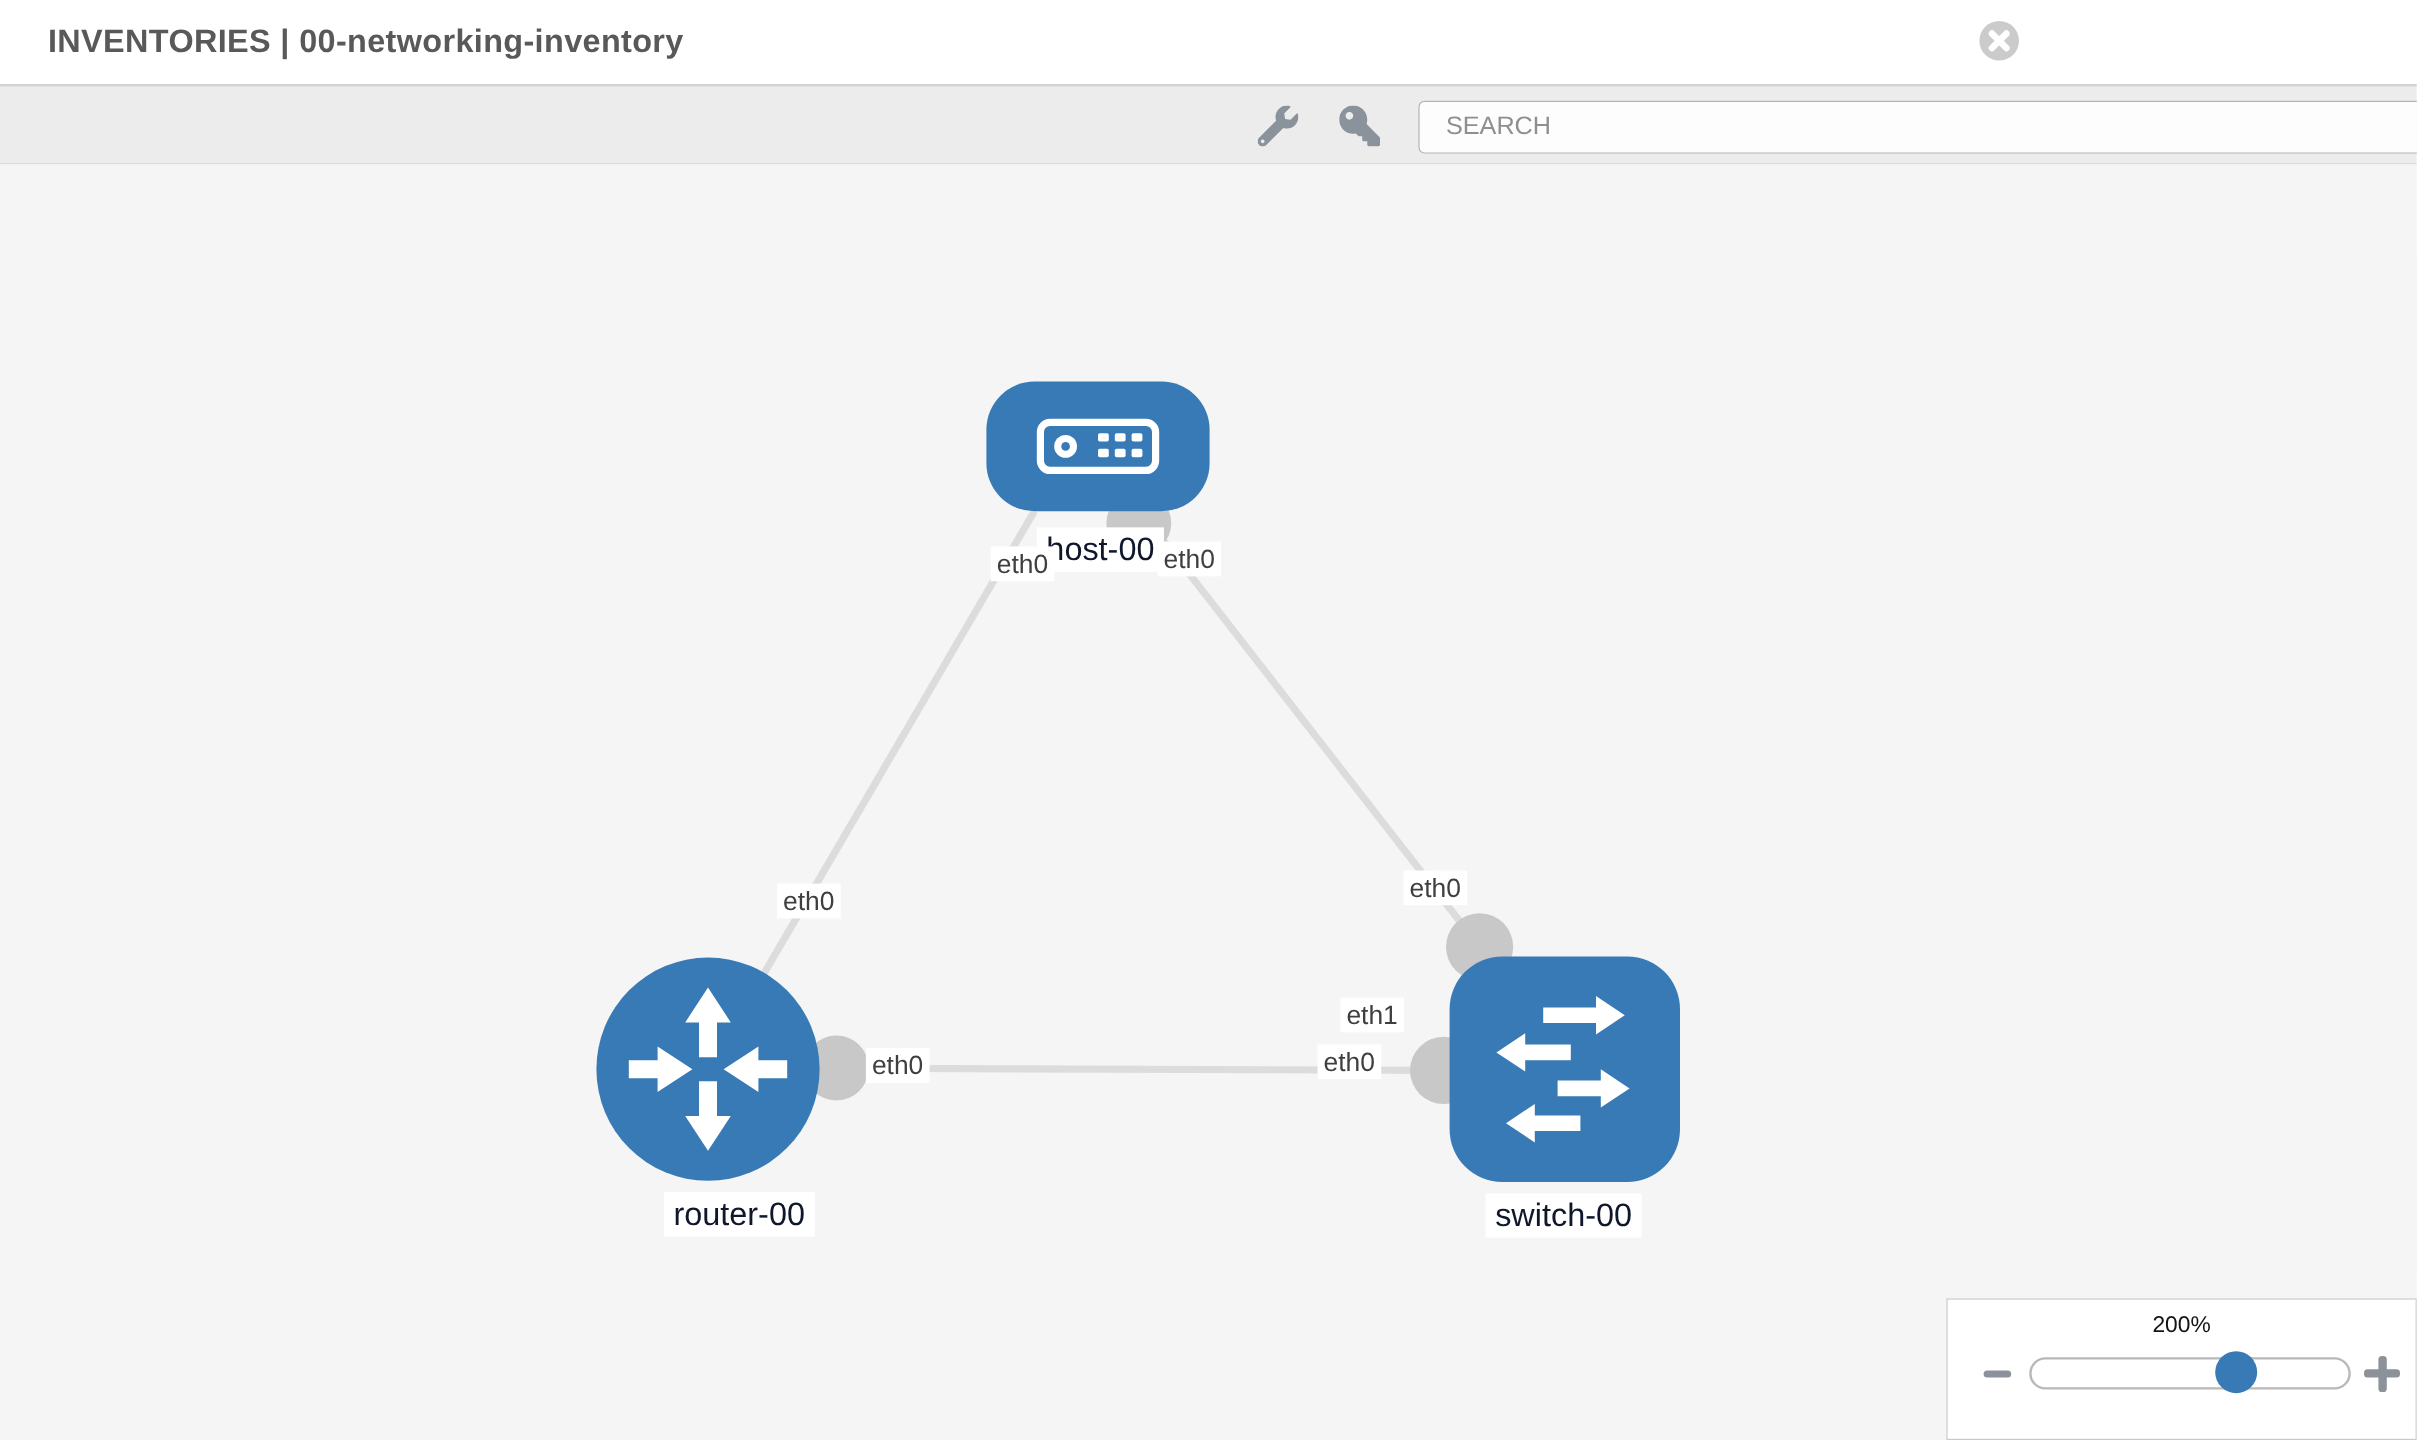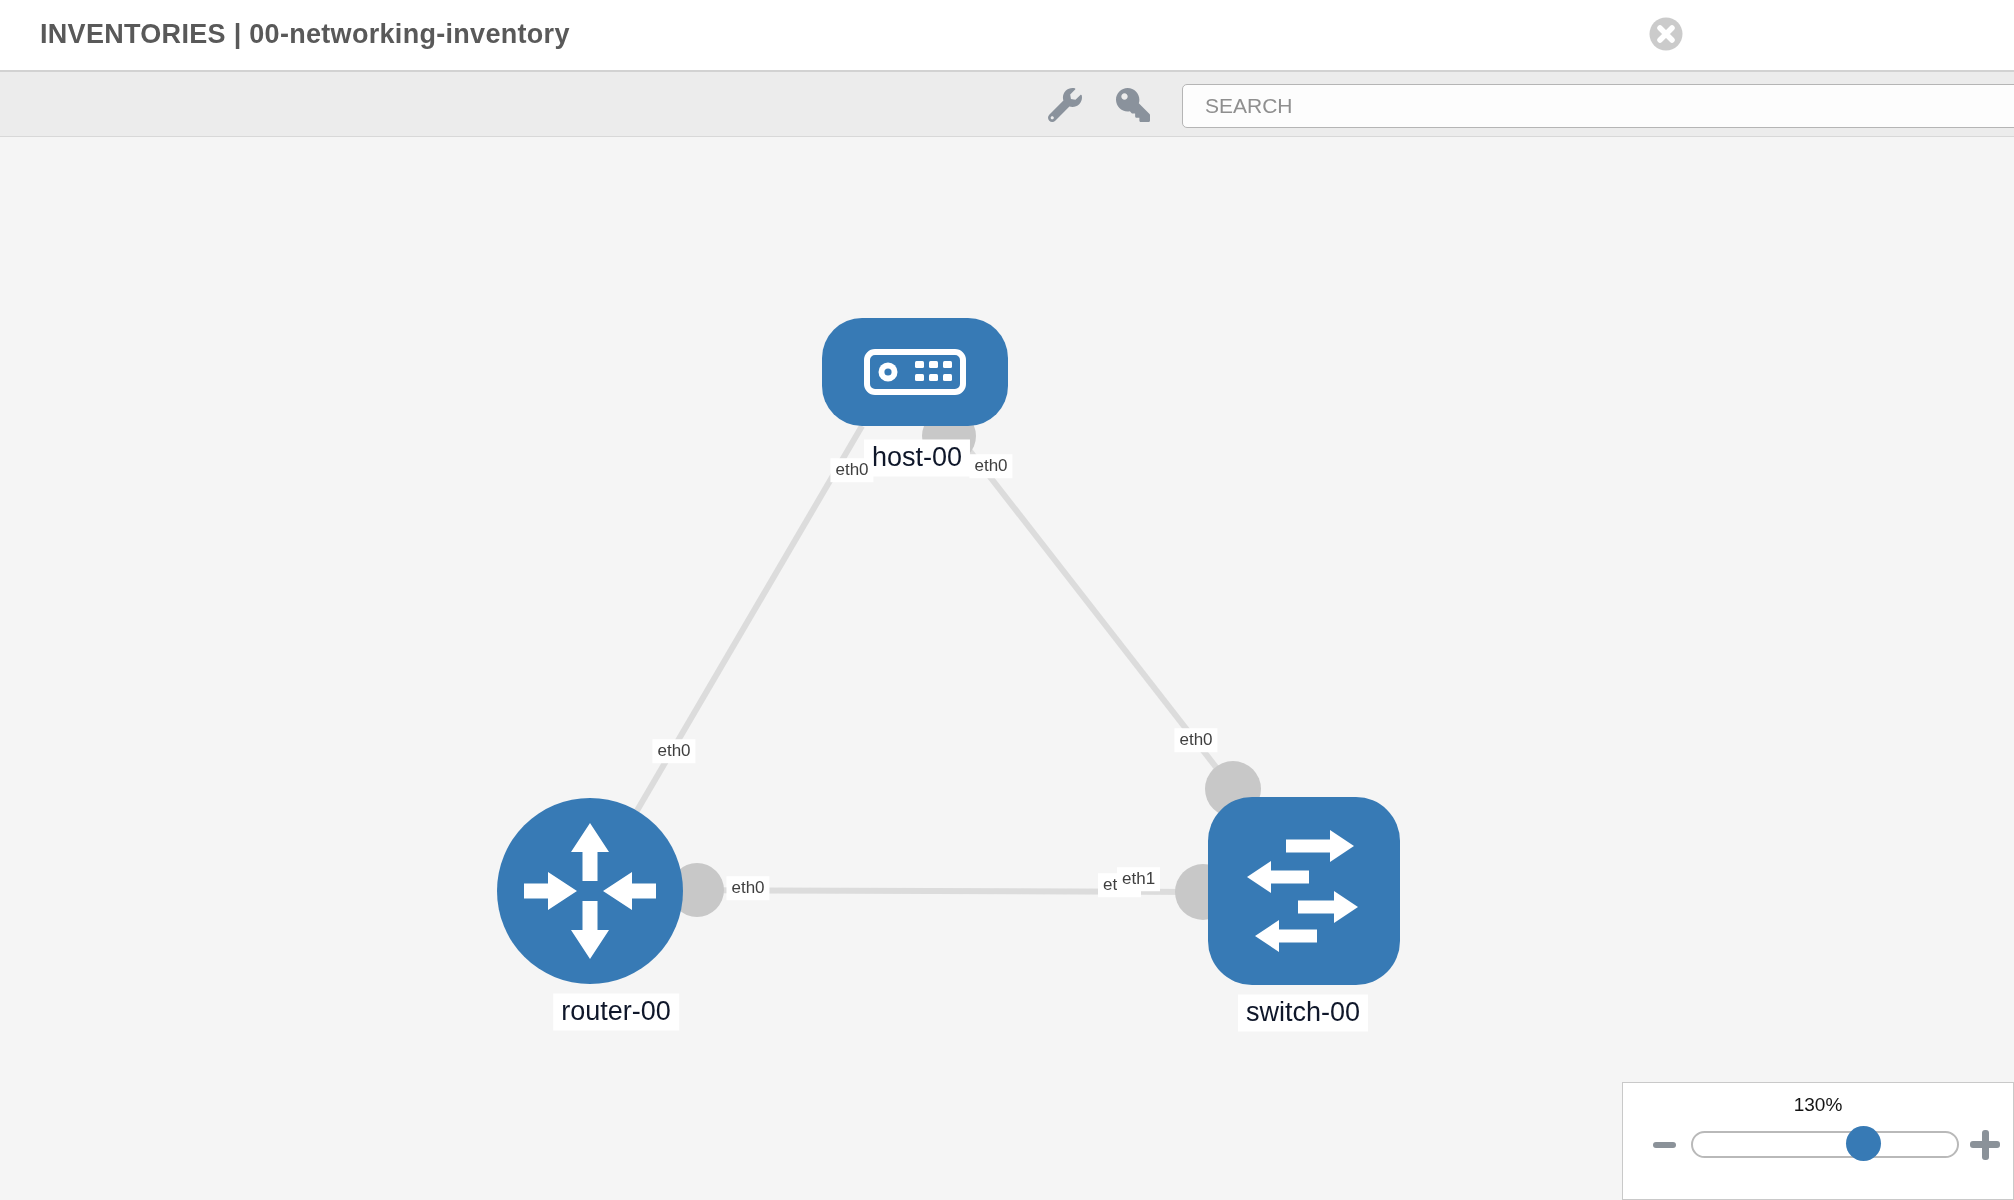"eth0" .iface-label { font-size: 17px -> 22px }
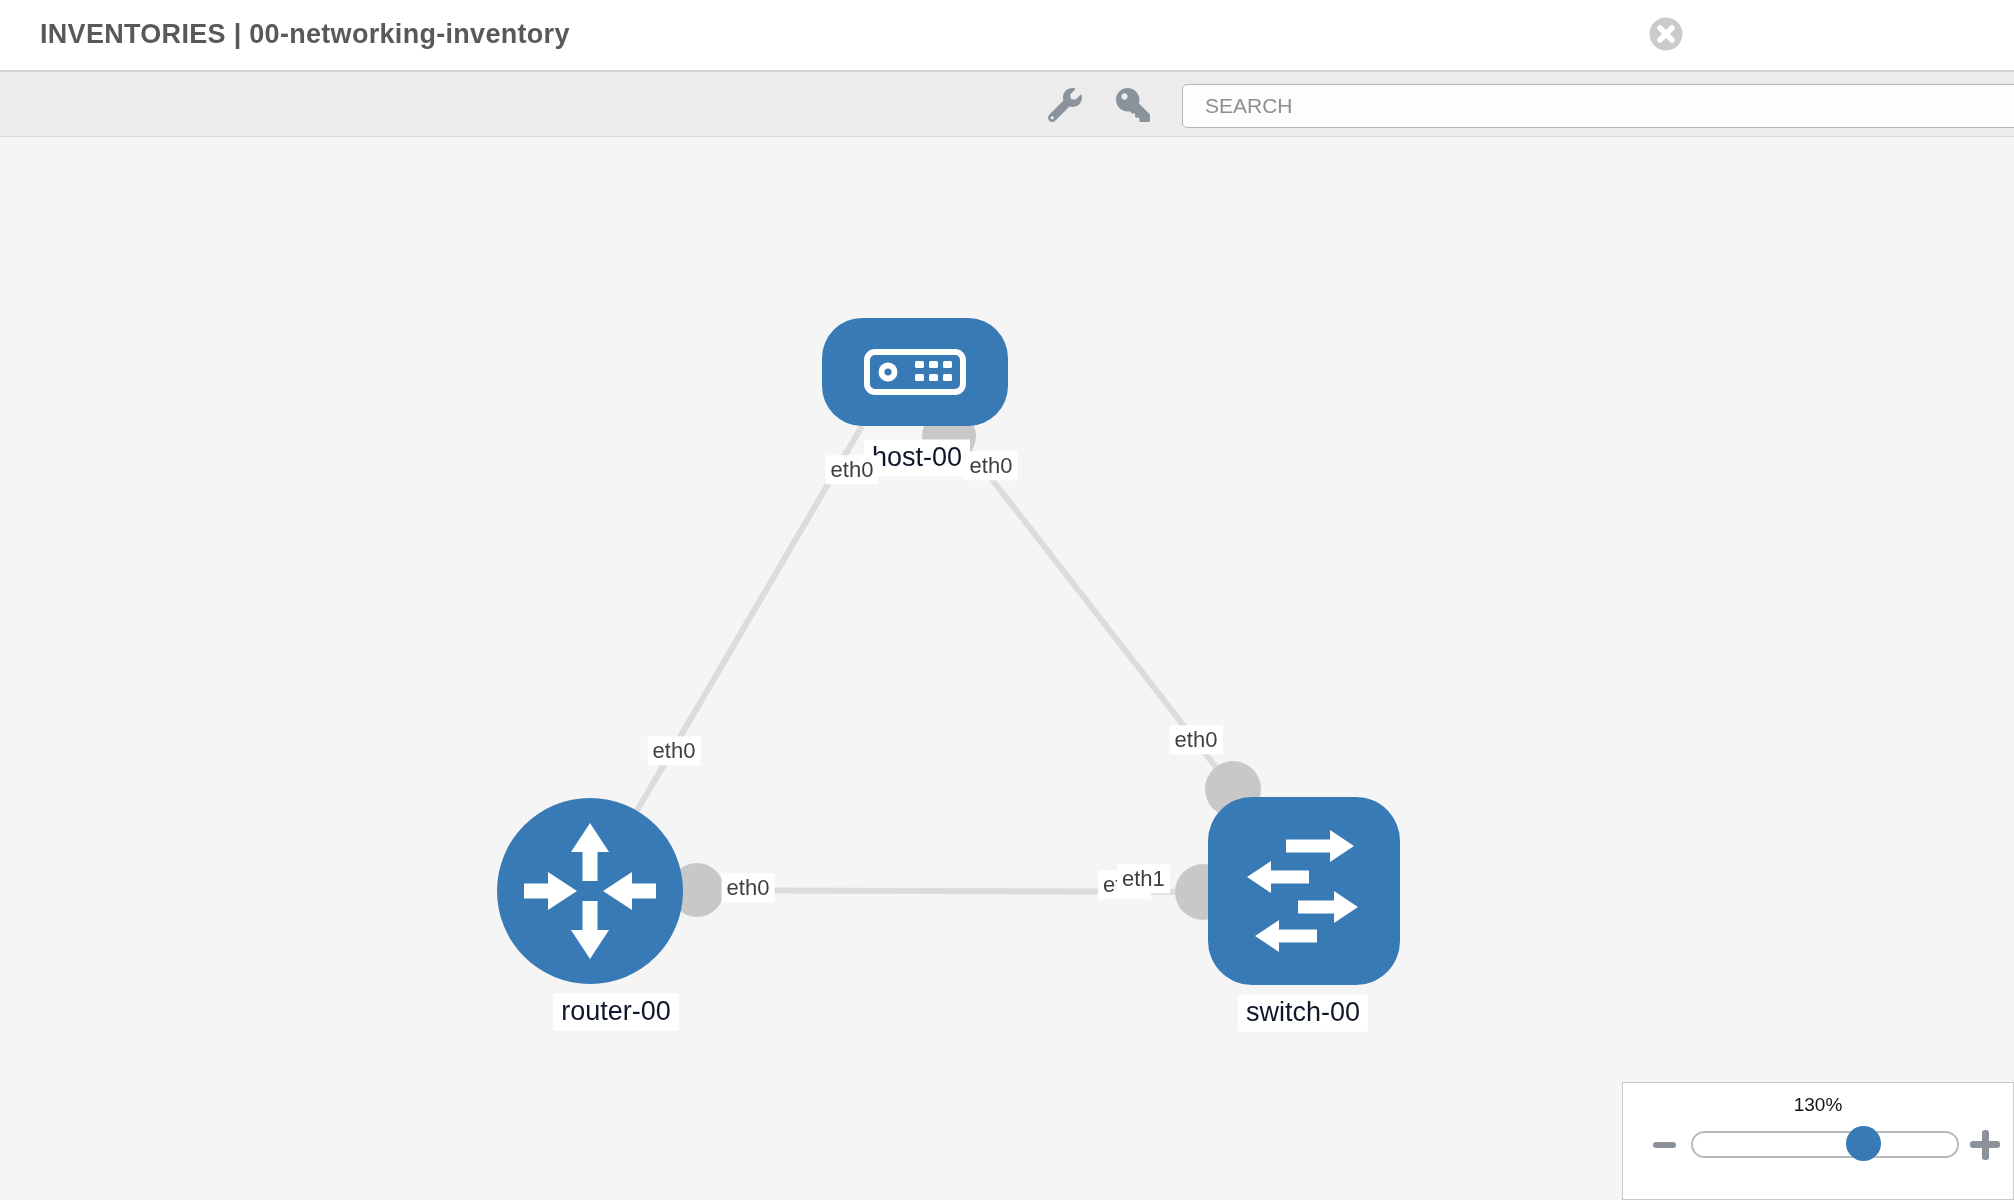"eth1" div.iface-label { top: 879px -> 846px }
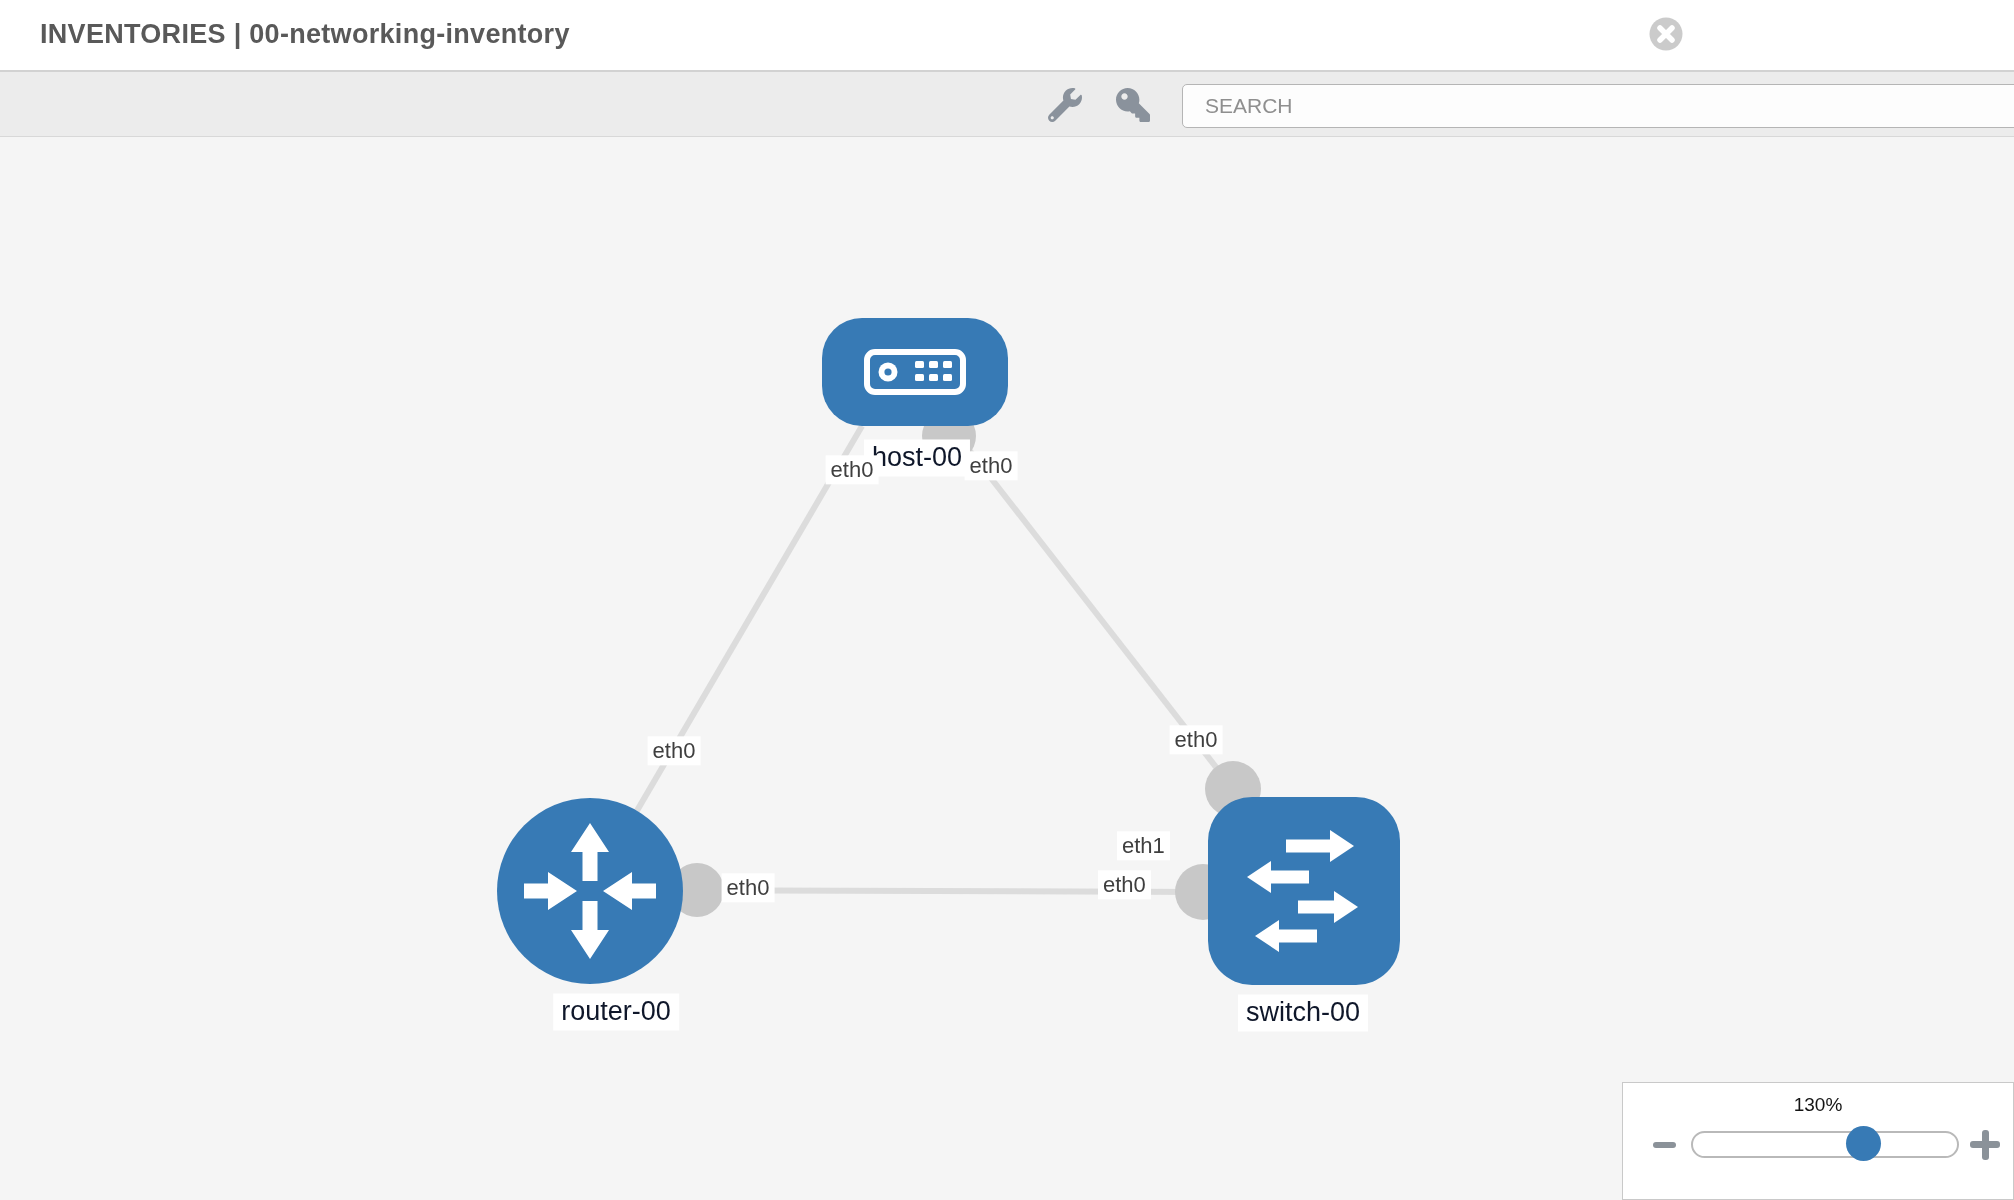"130%" div.zoom-level { text: 130% -> 200% }
